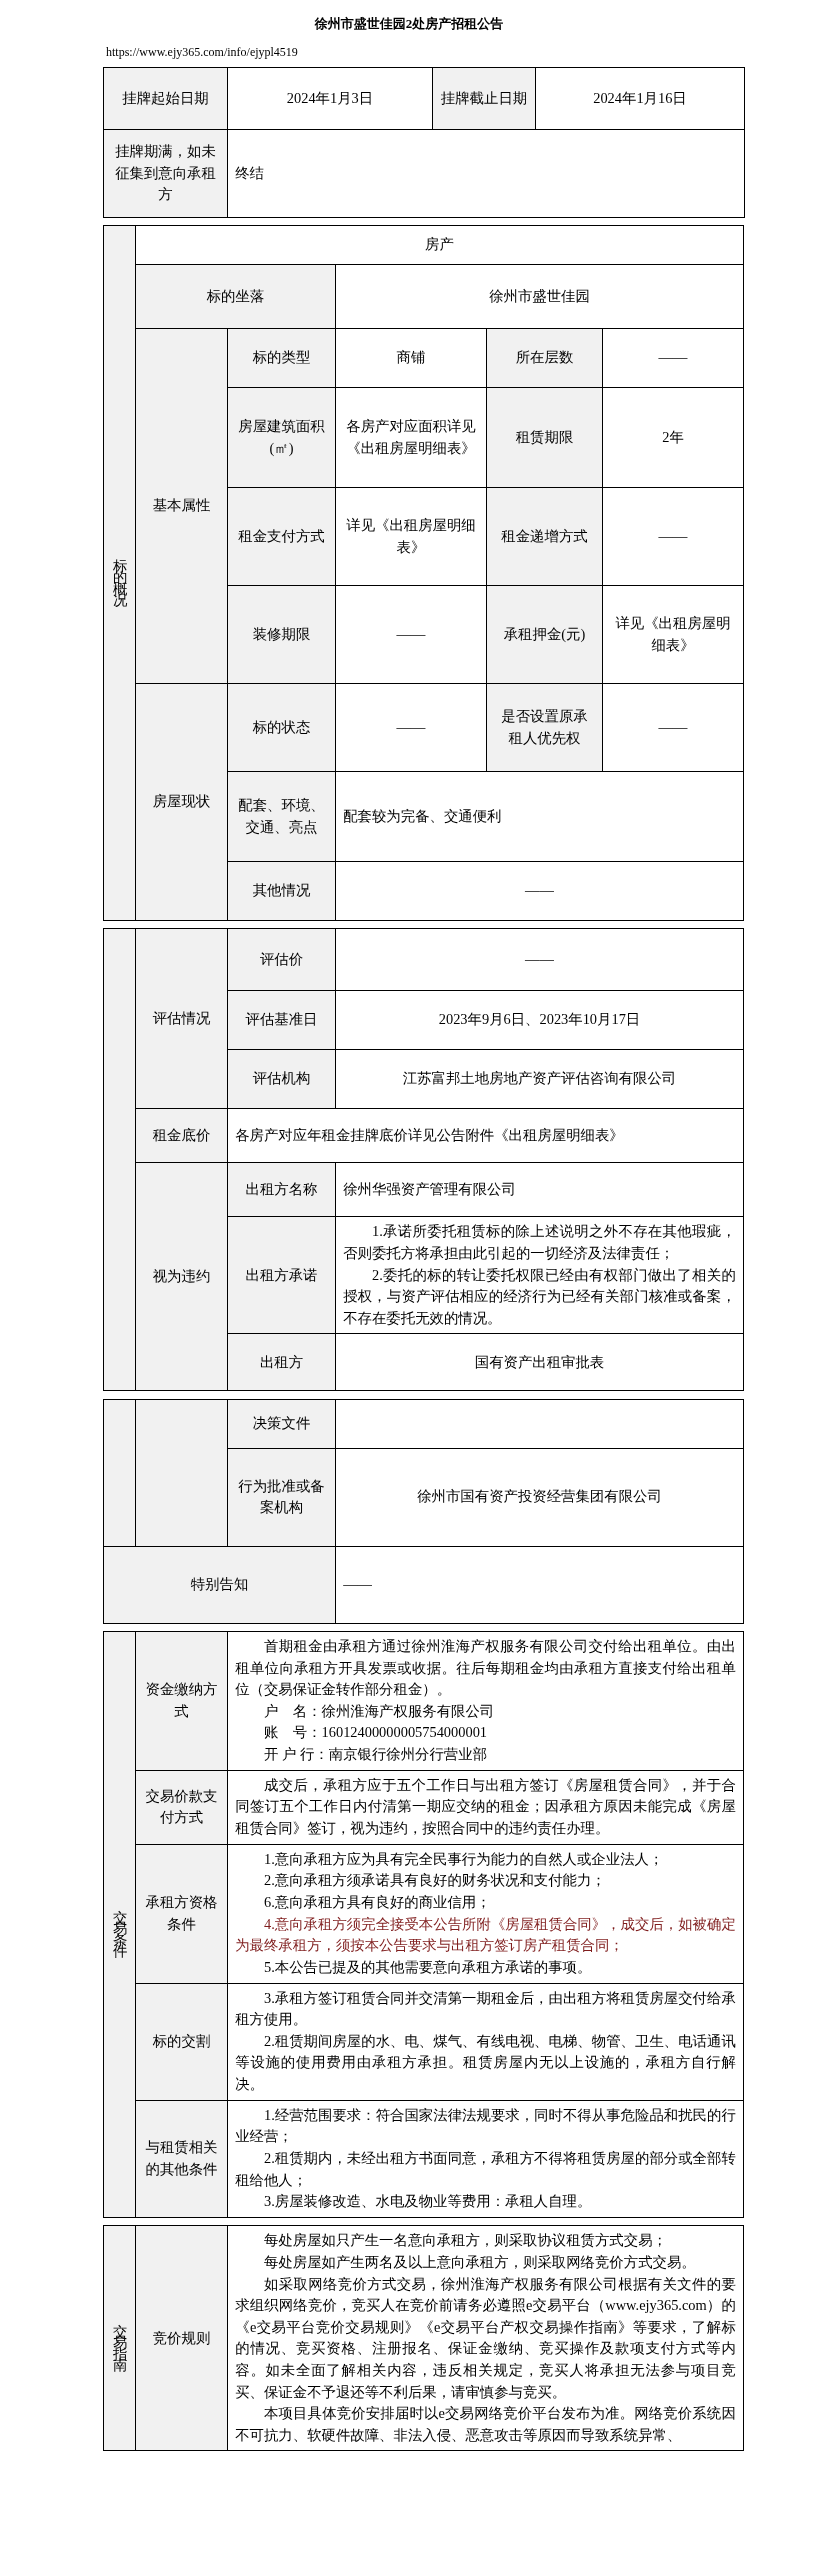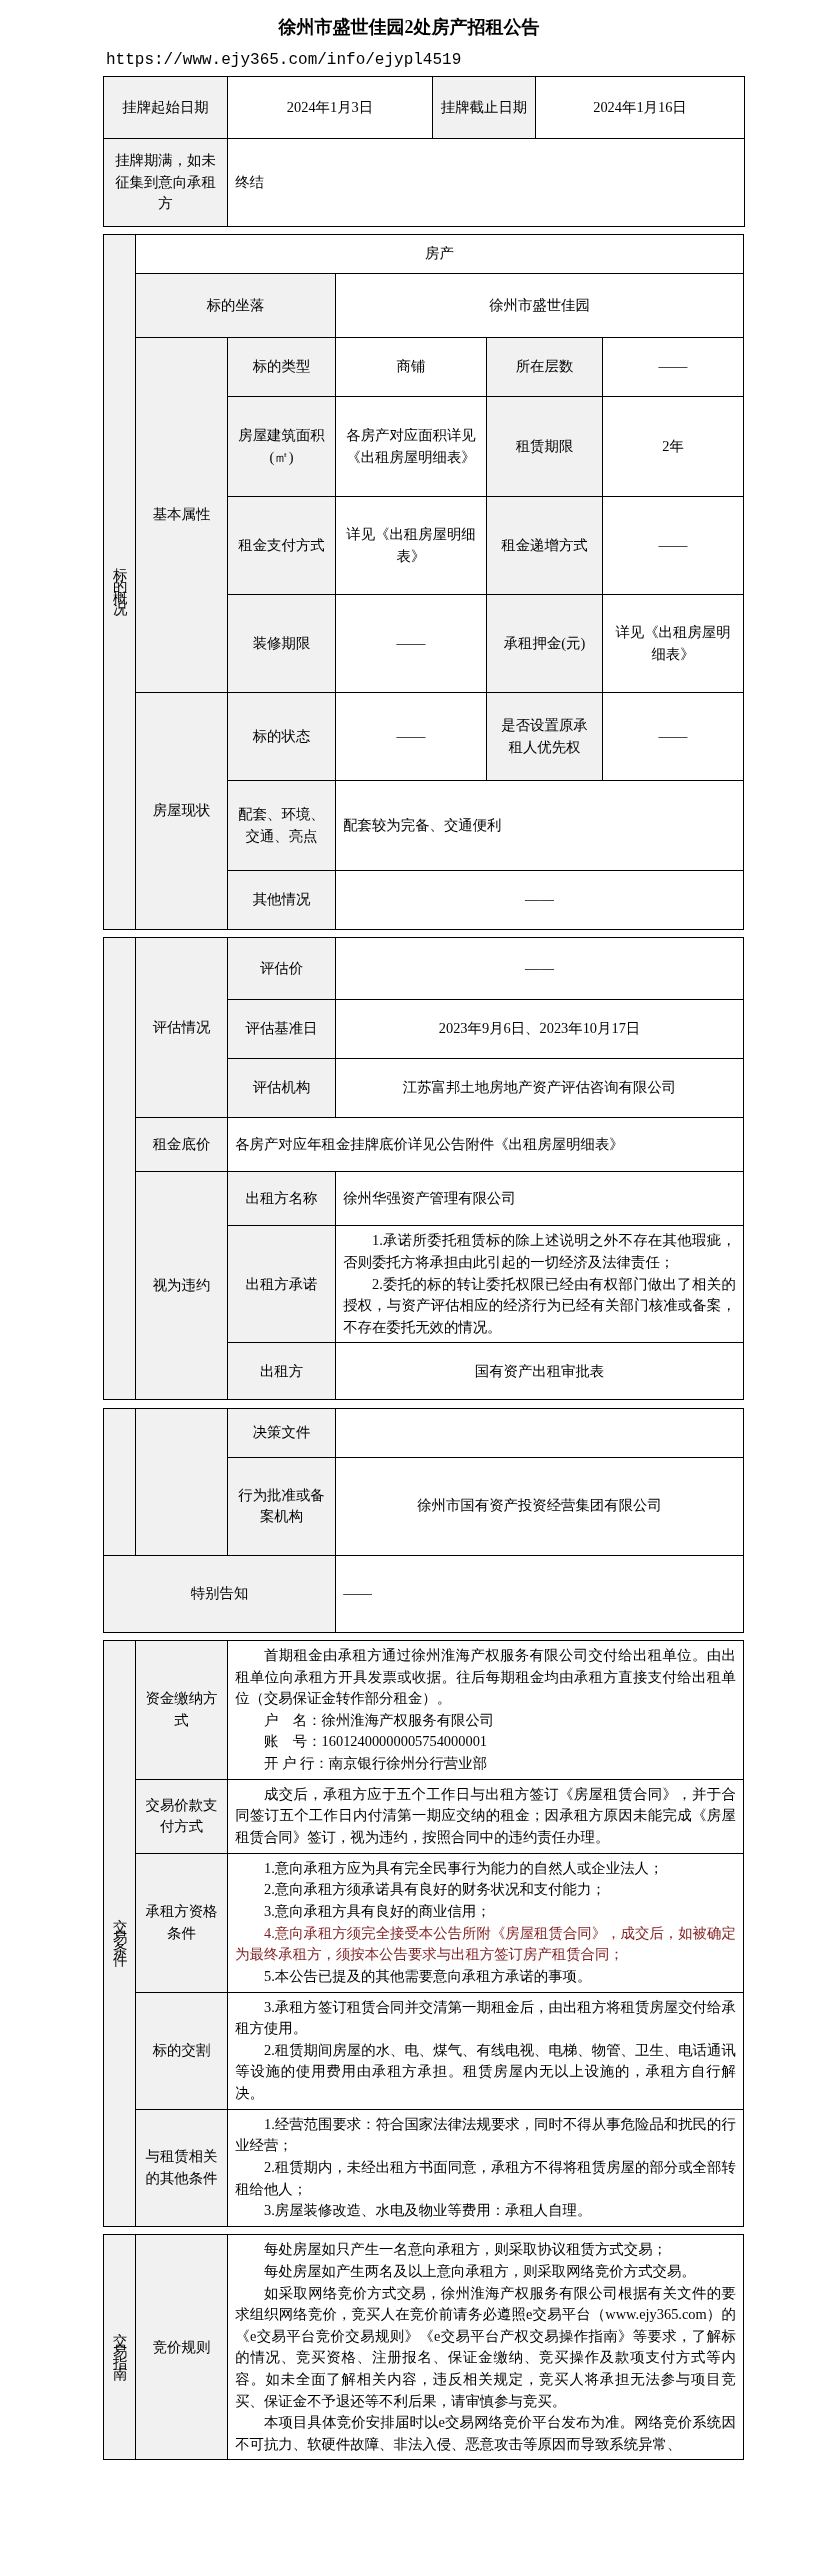"徐州市盛世佳园2处房产招租公告" .doc-title { font-size: 18px -> 13px }
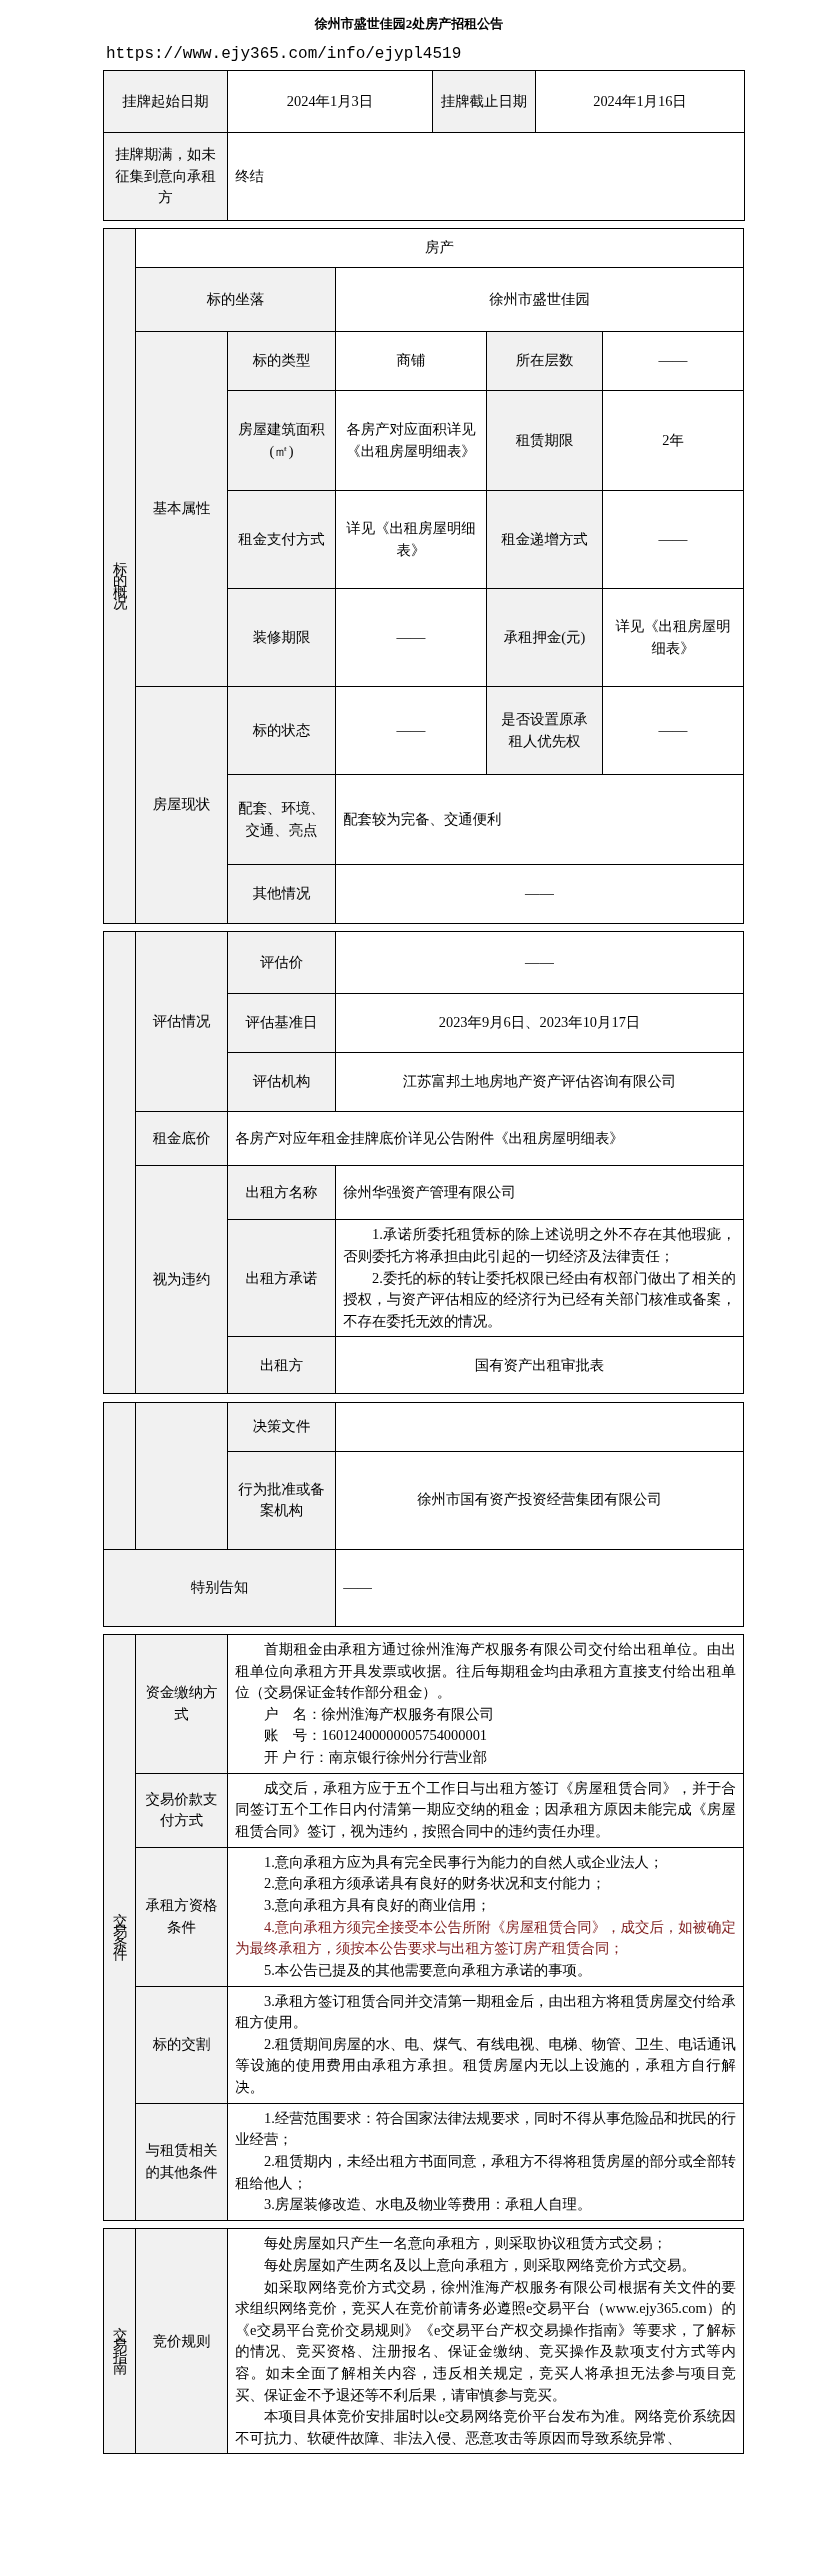"https://www.ejy365.com/info/ejypl4519" .subline { font-family: Liberation Mono, monospace -> none; font-size: 16px -> 12px }
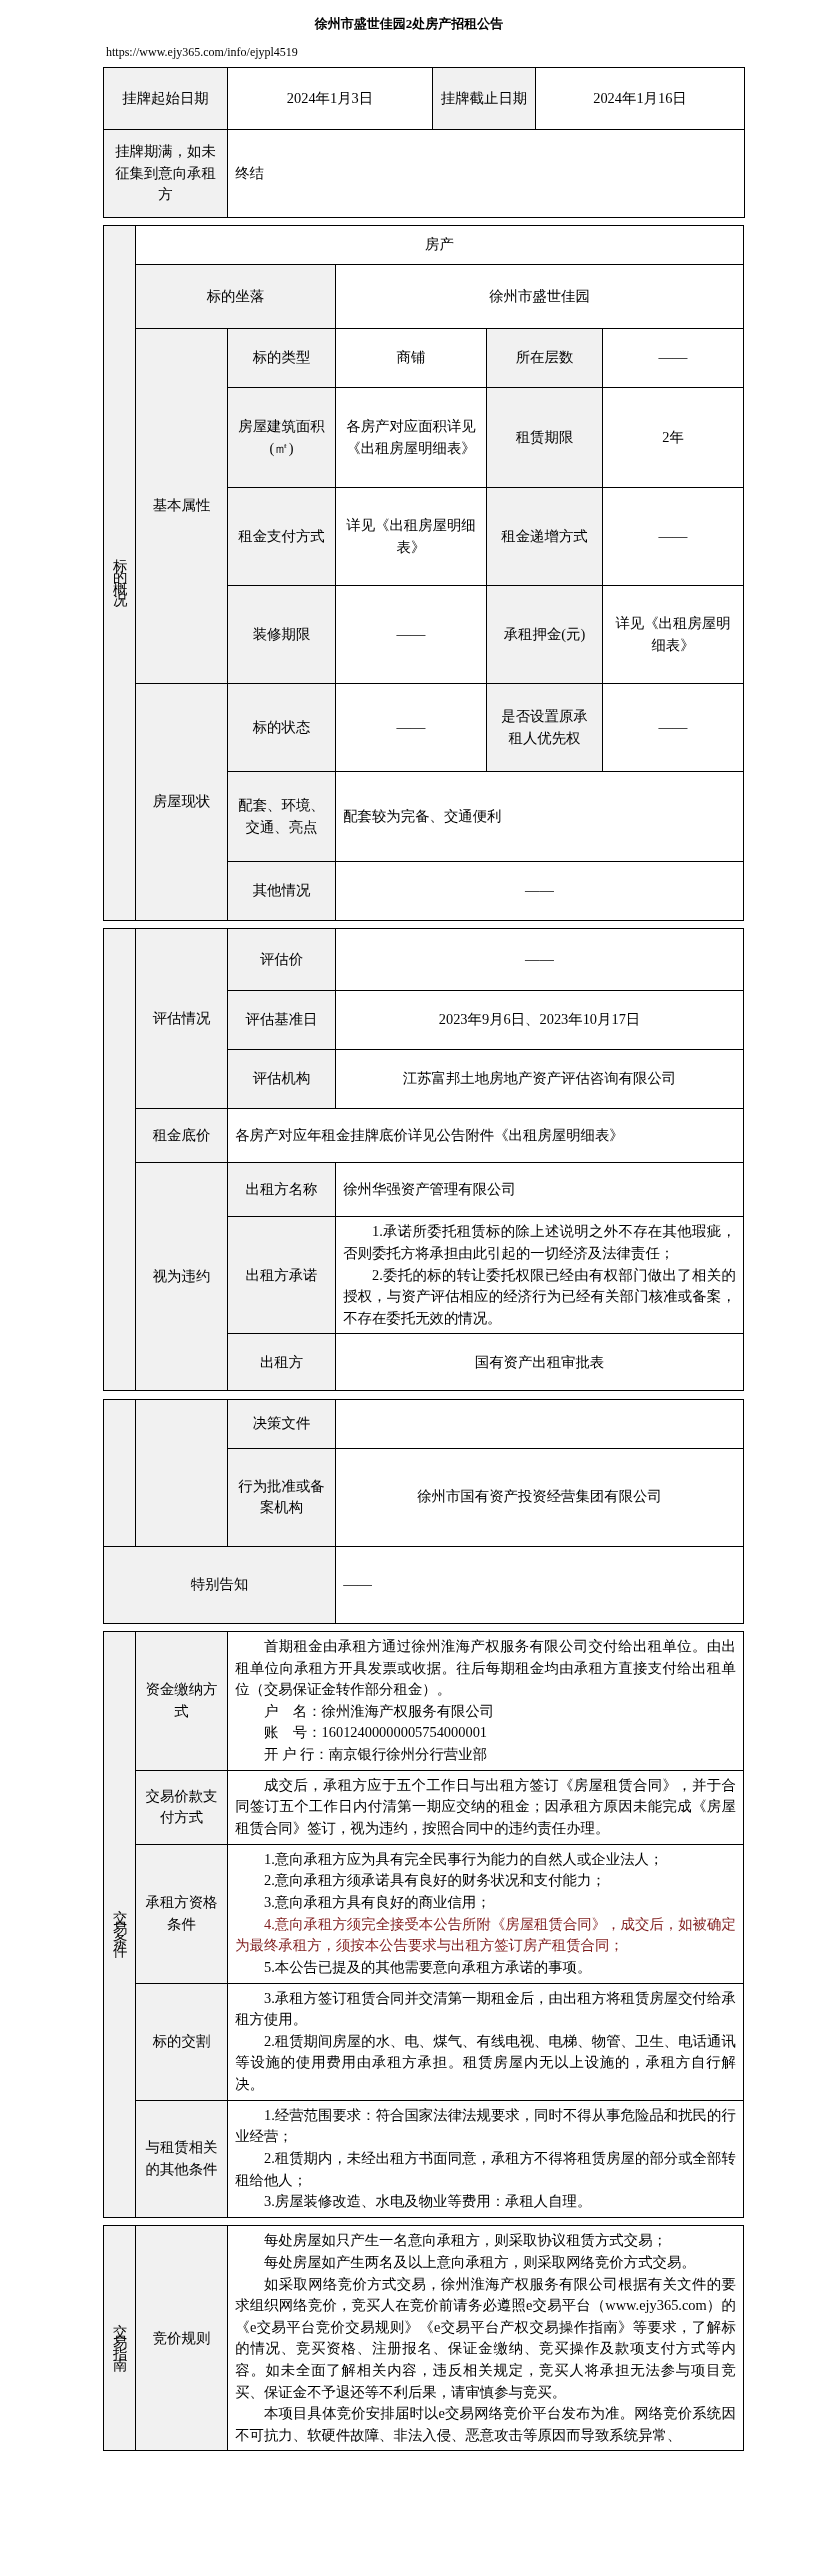"3.意向承租方具有良好的商业信用；" p.para { text: 3 -> 6 }
